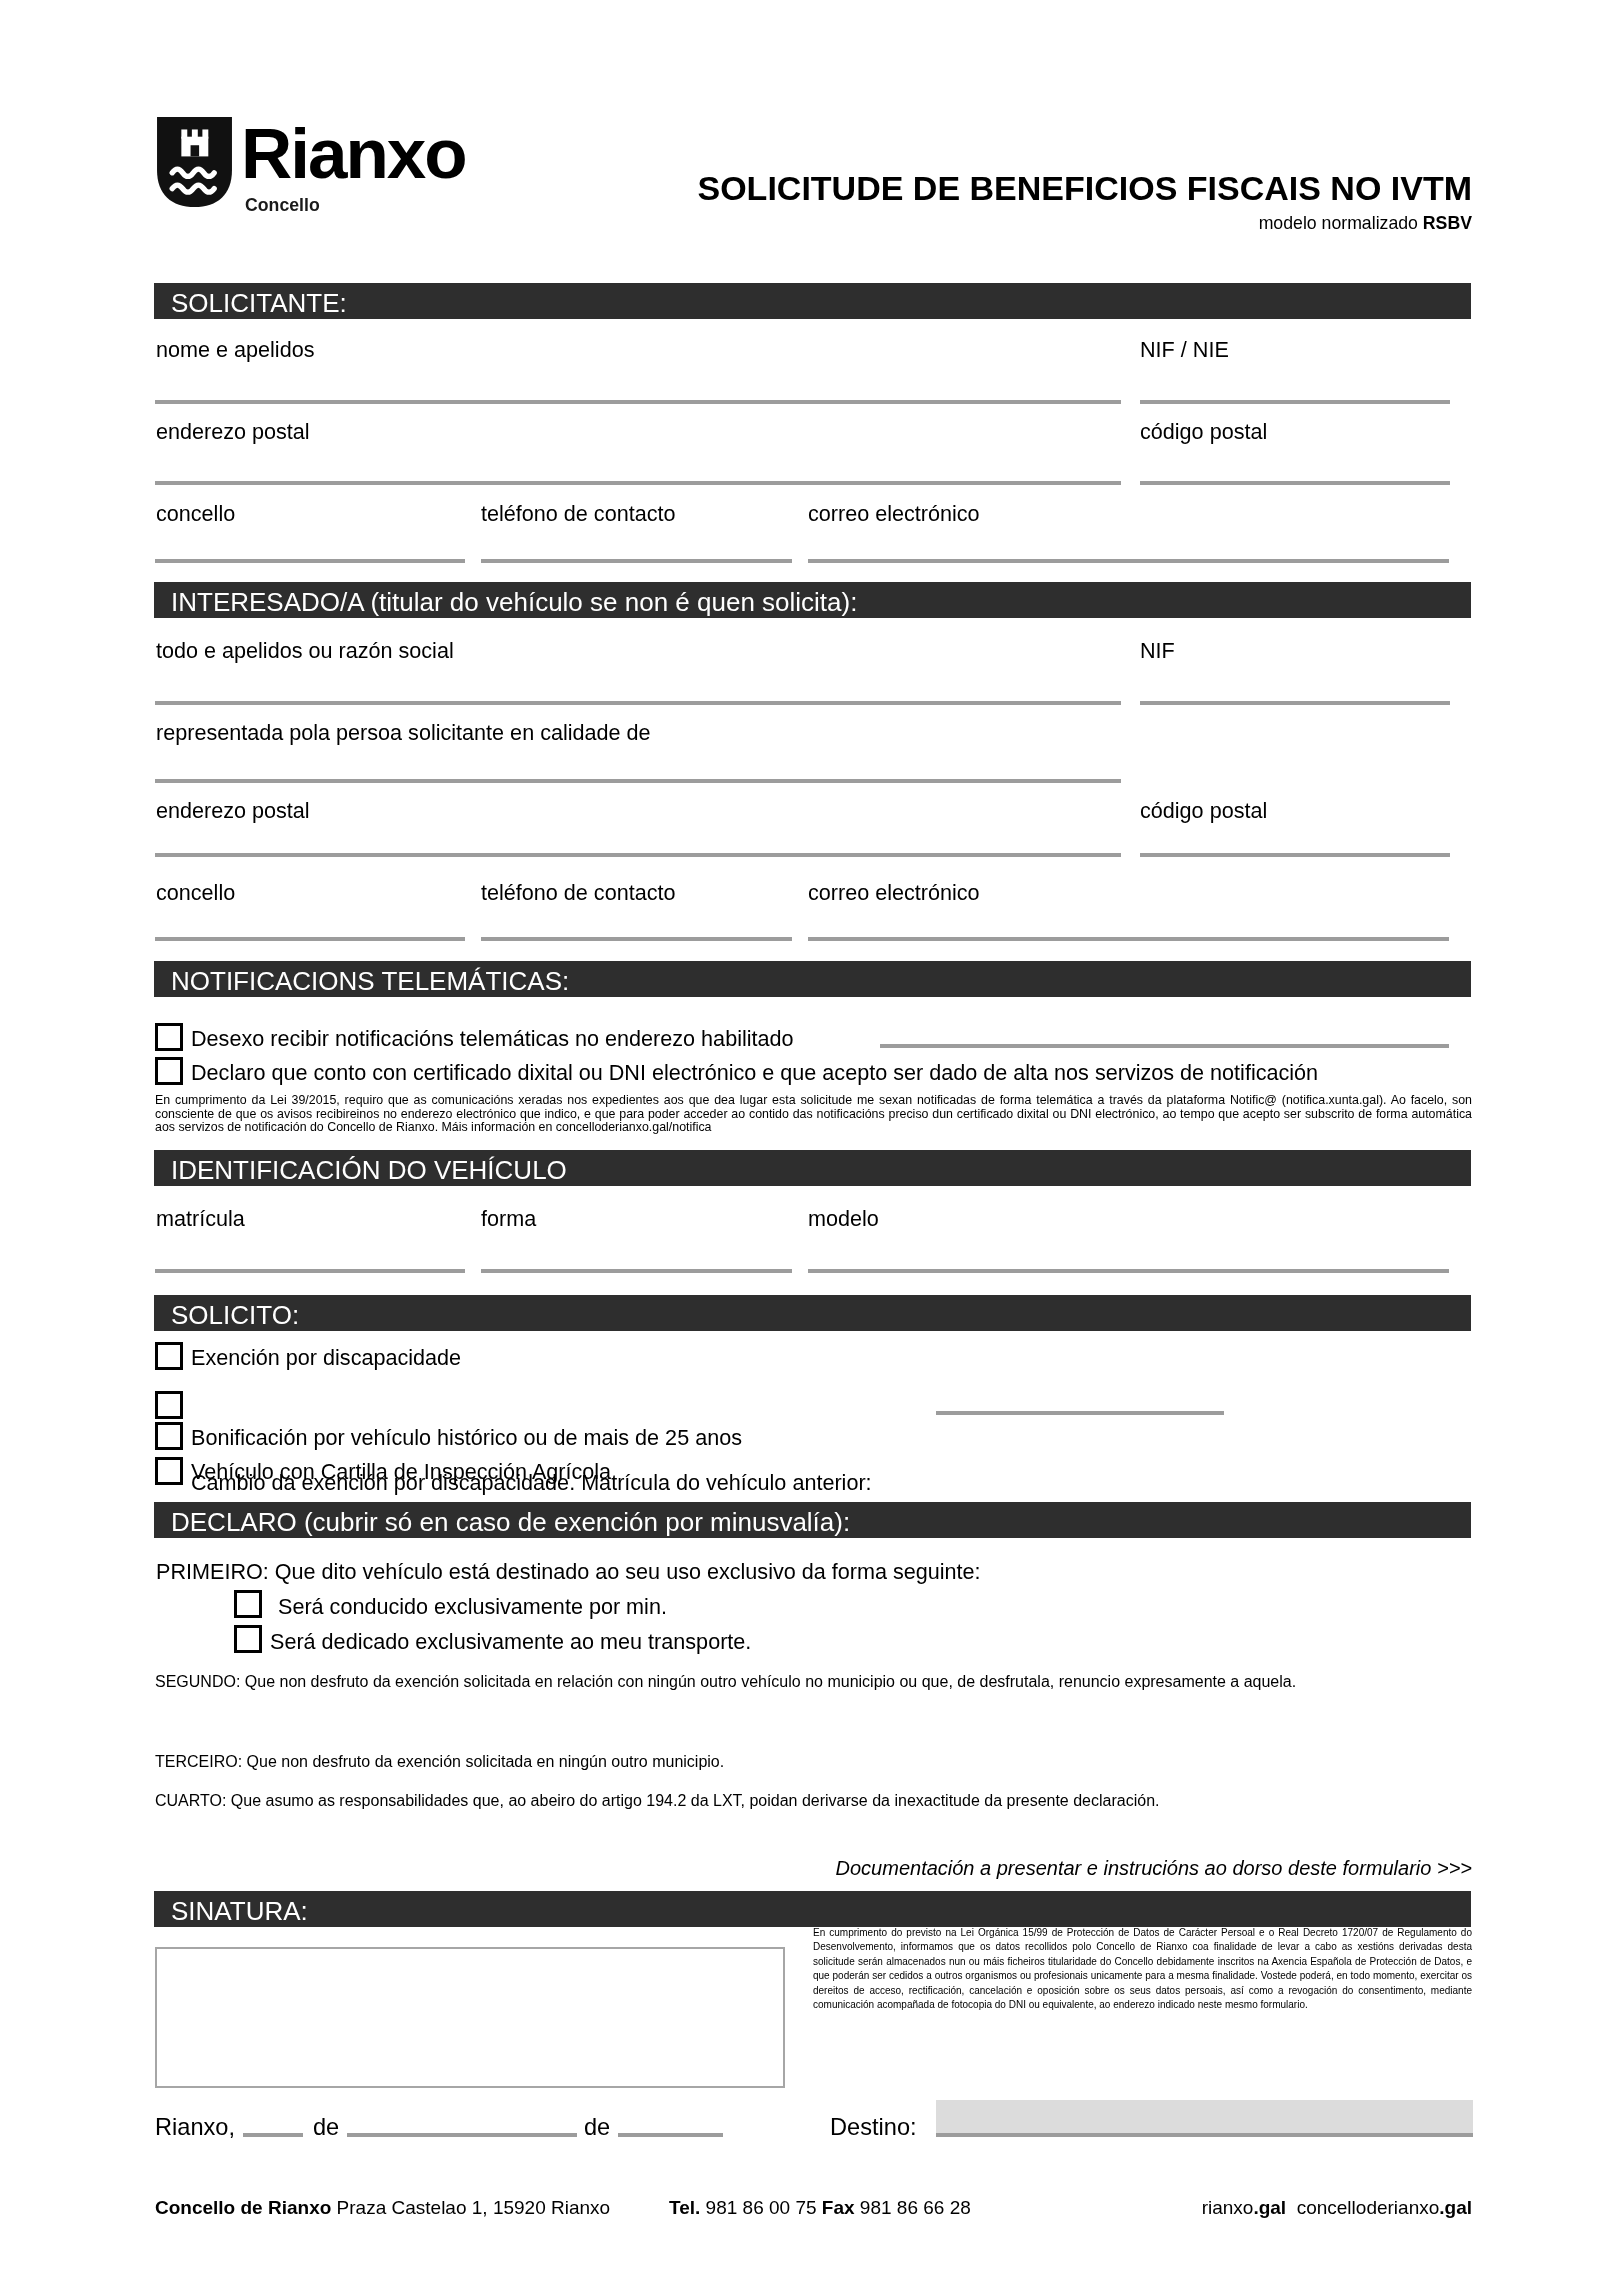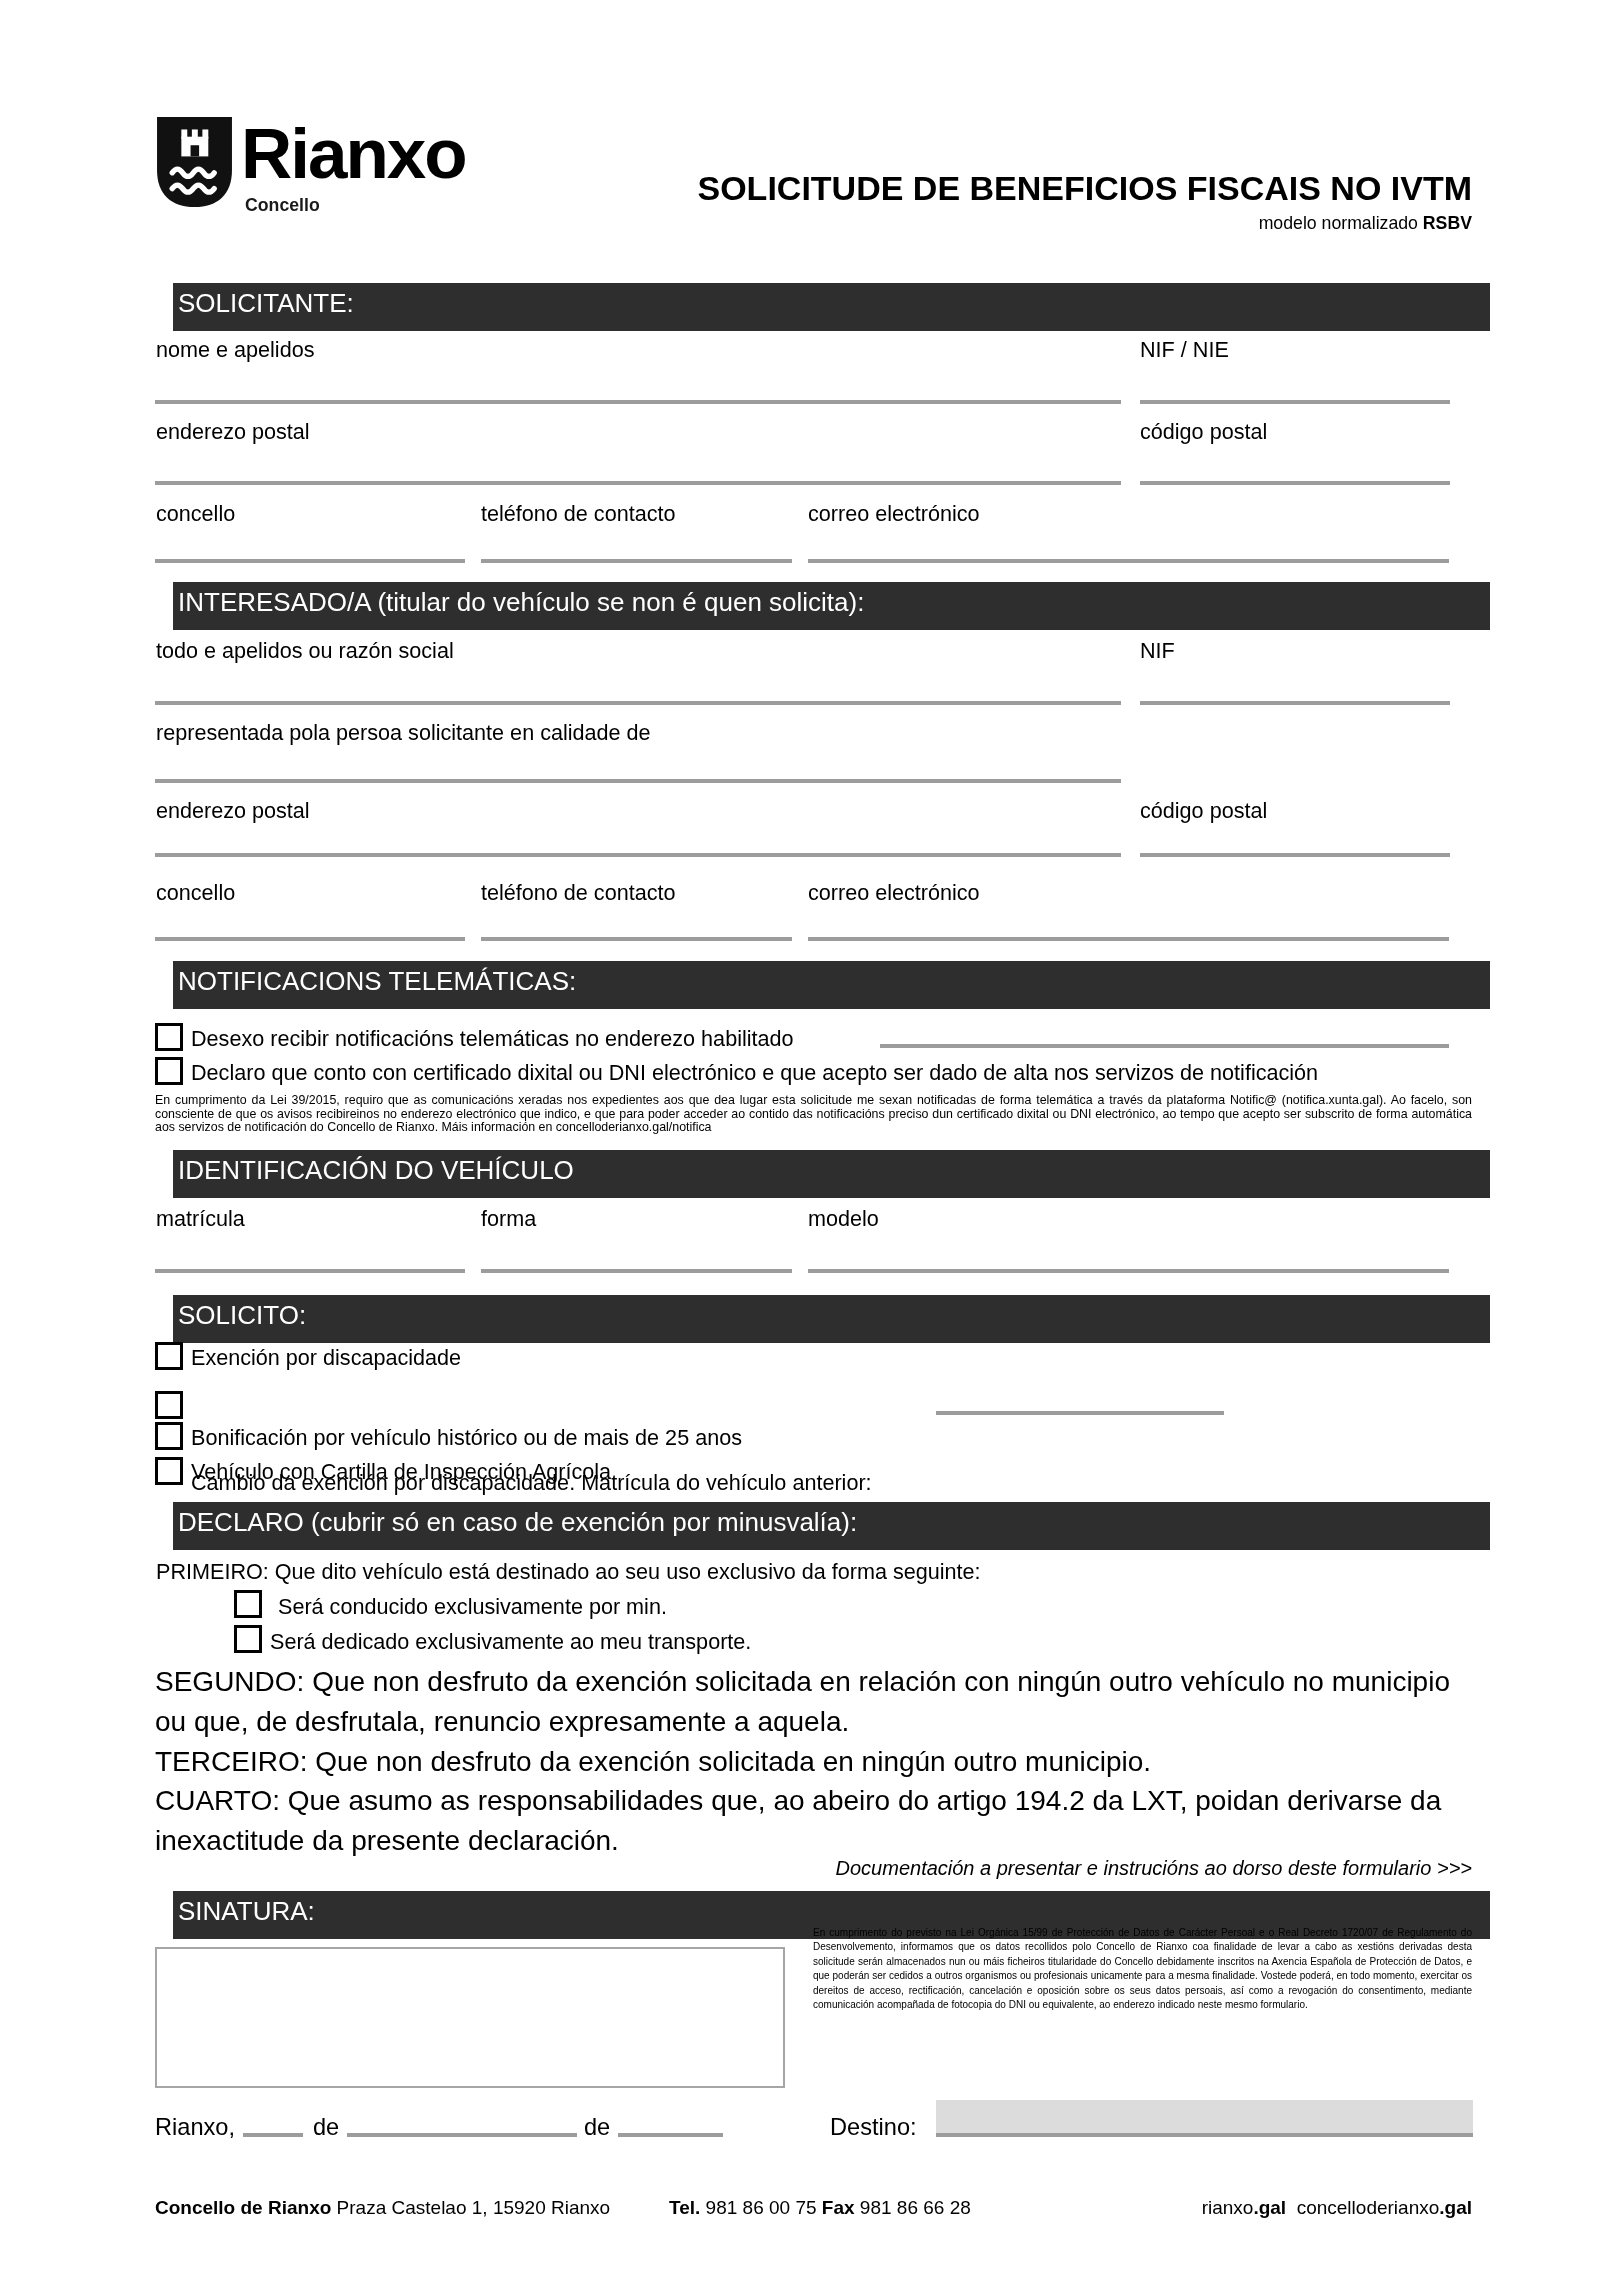"SOLICITANTE:" .bar { height: 48px -> 36px; left: 173px -> 154px; padding-left: 5px -> 17px }
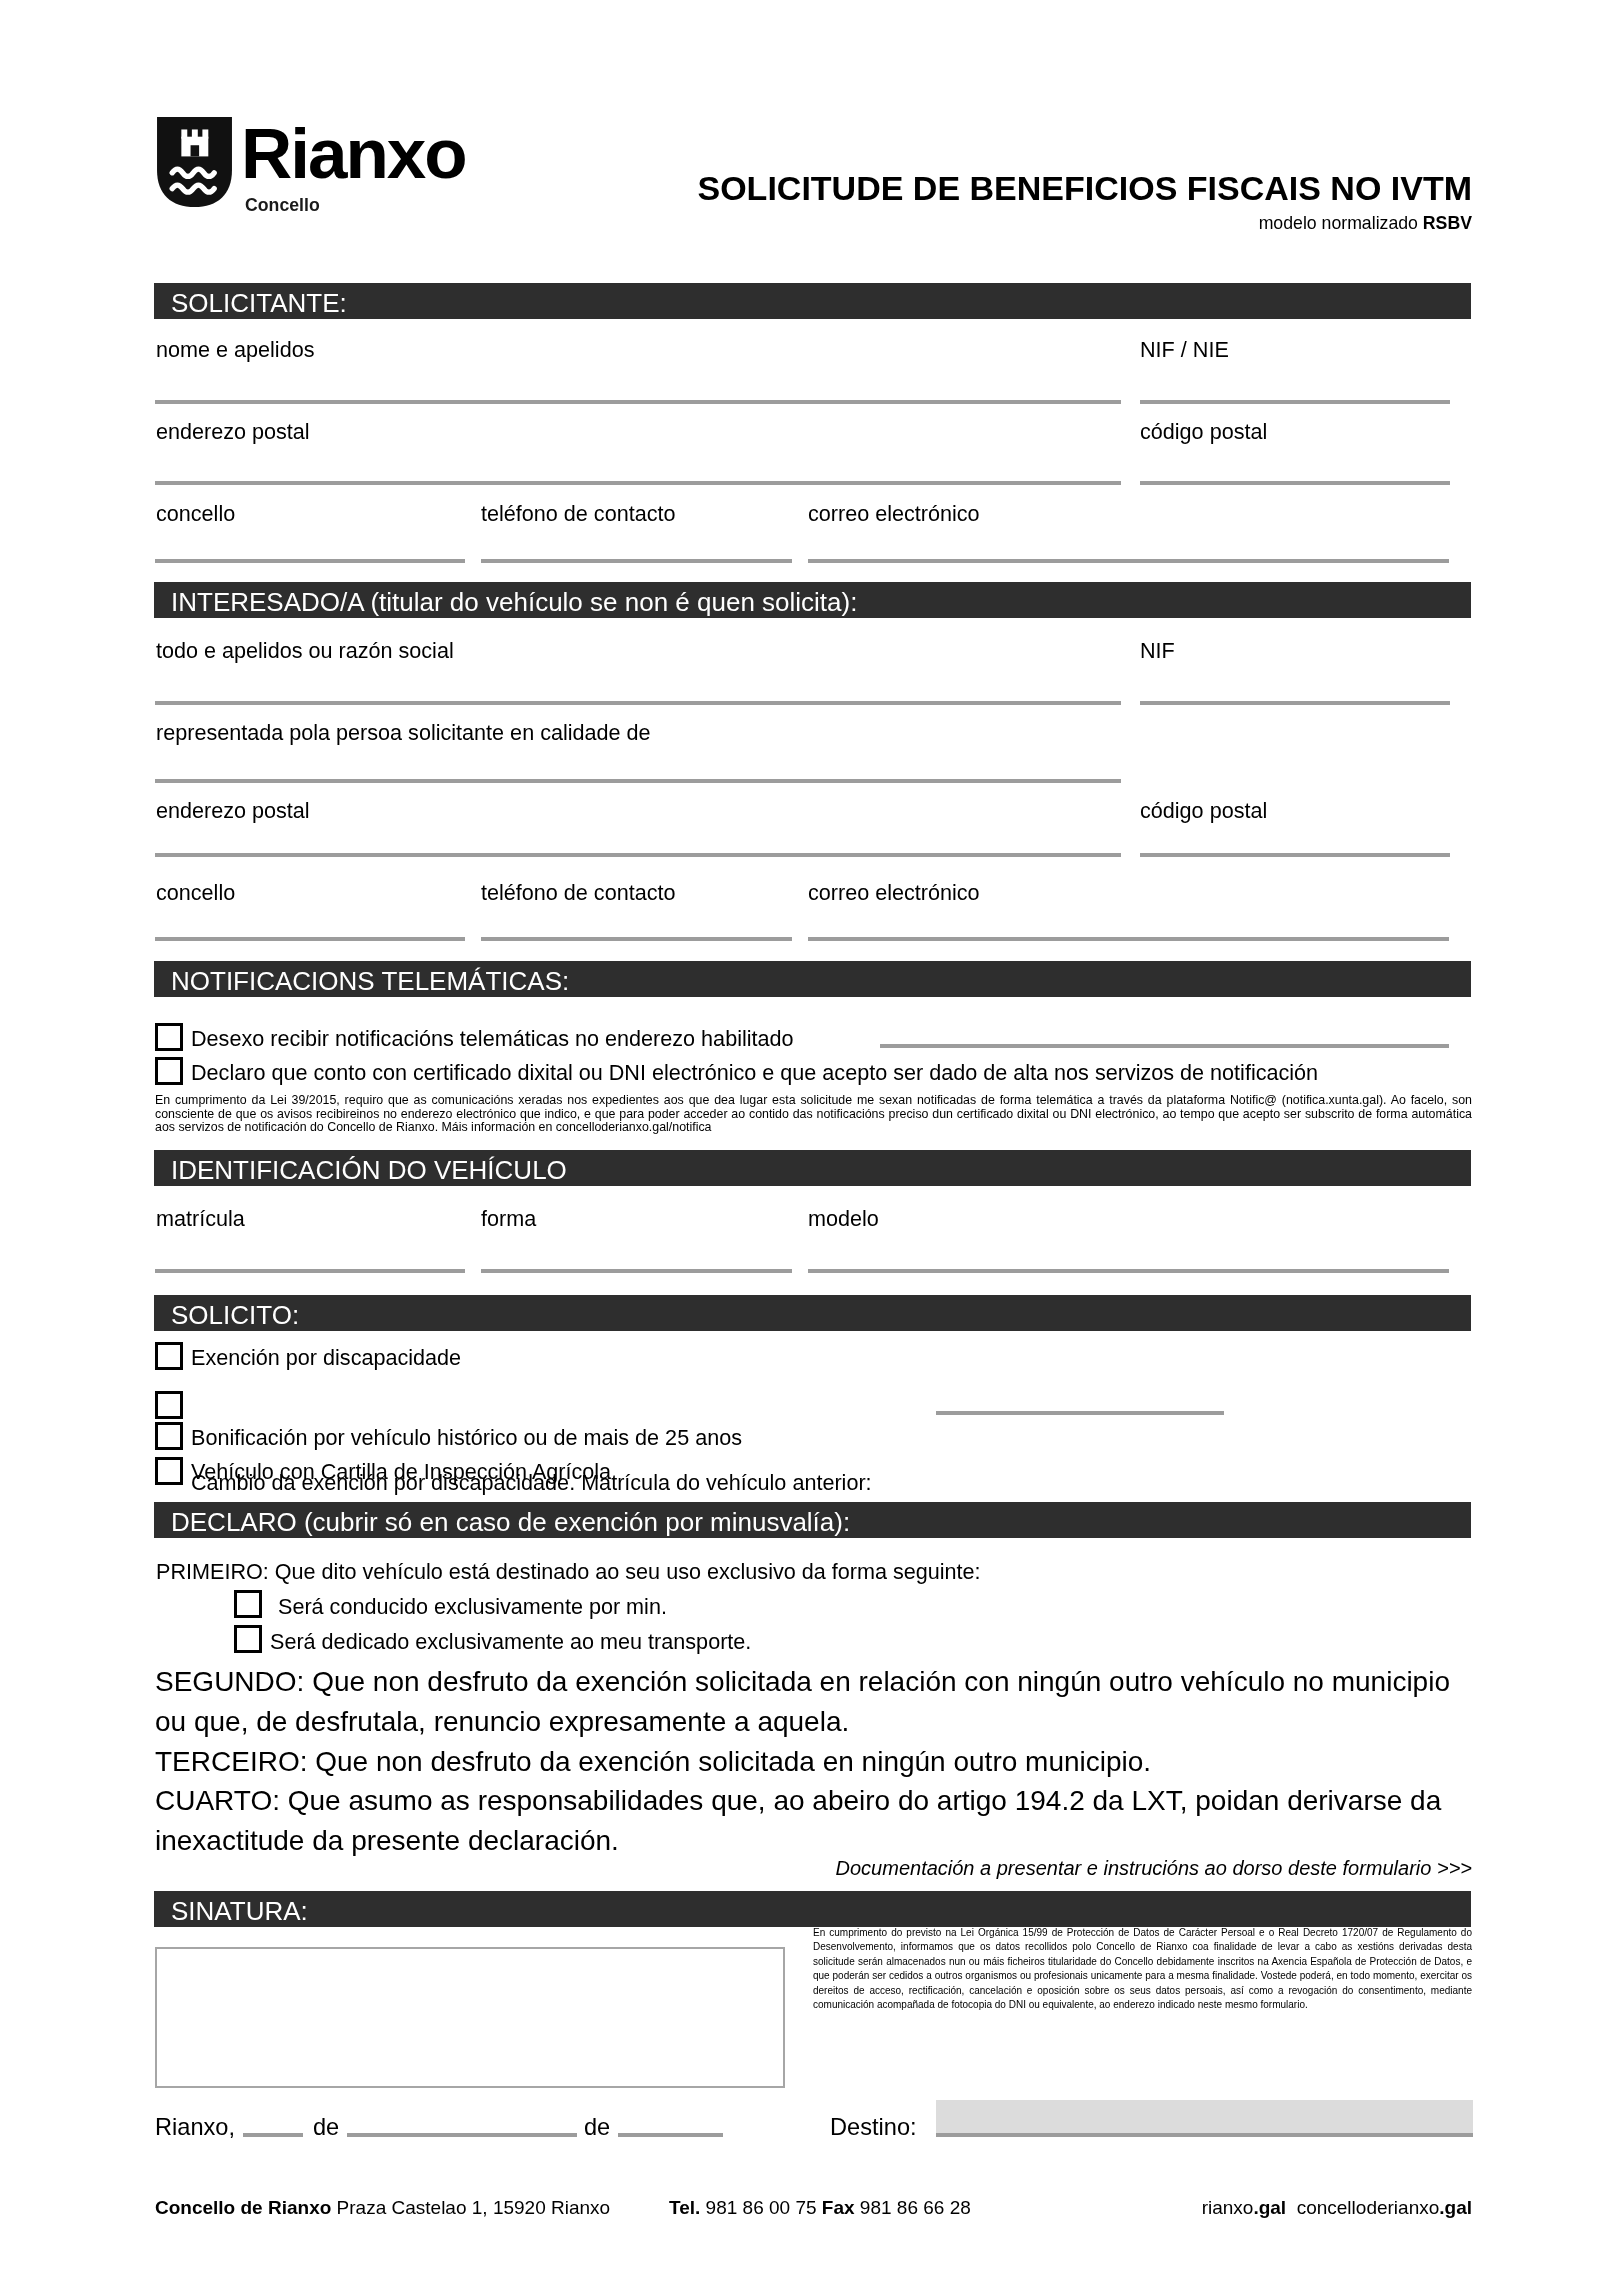"SEGUNDO: Que non desfruto da" .para { font-size: 28px -> 16px }
